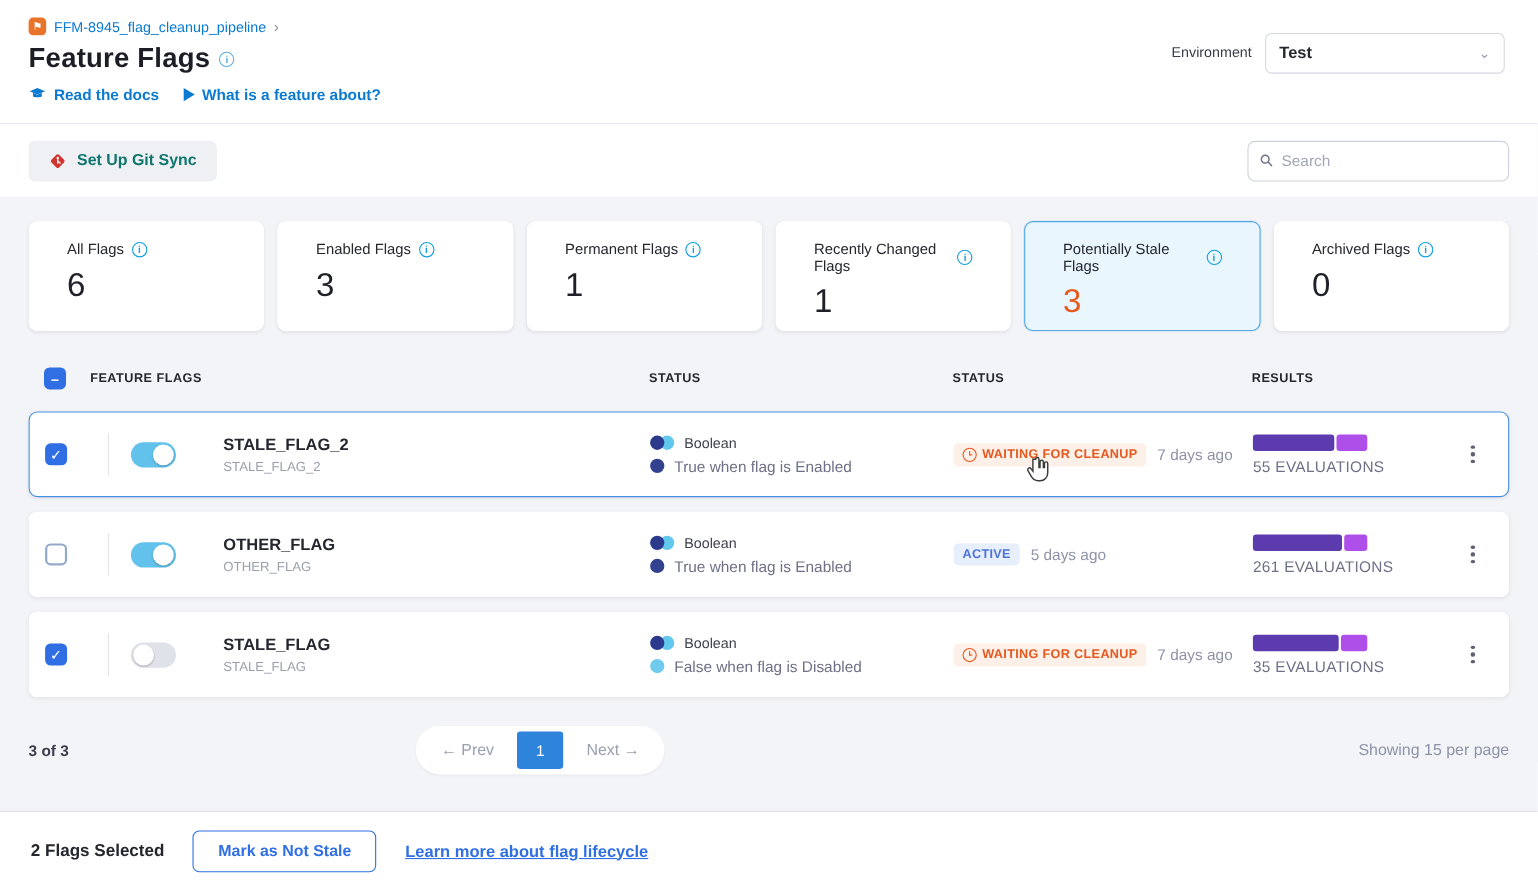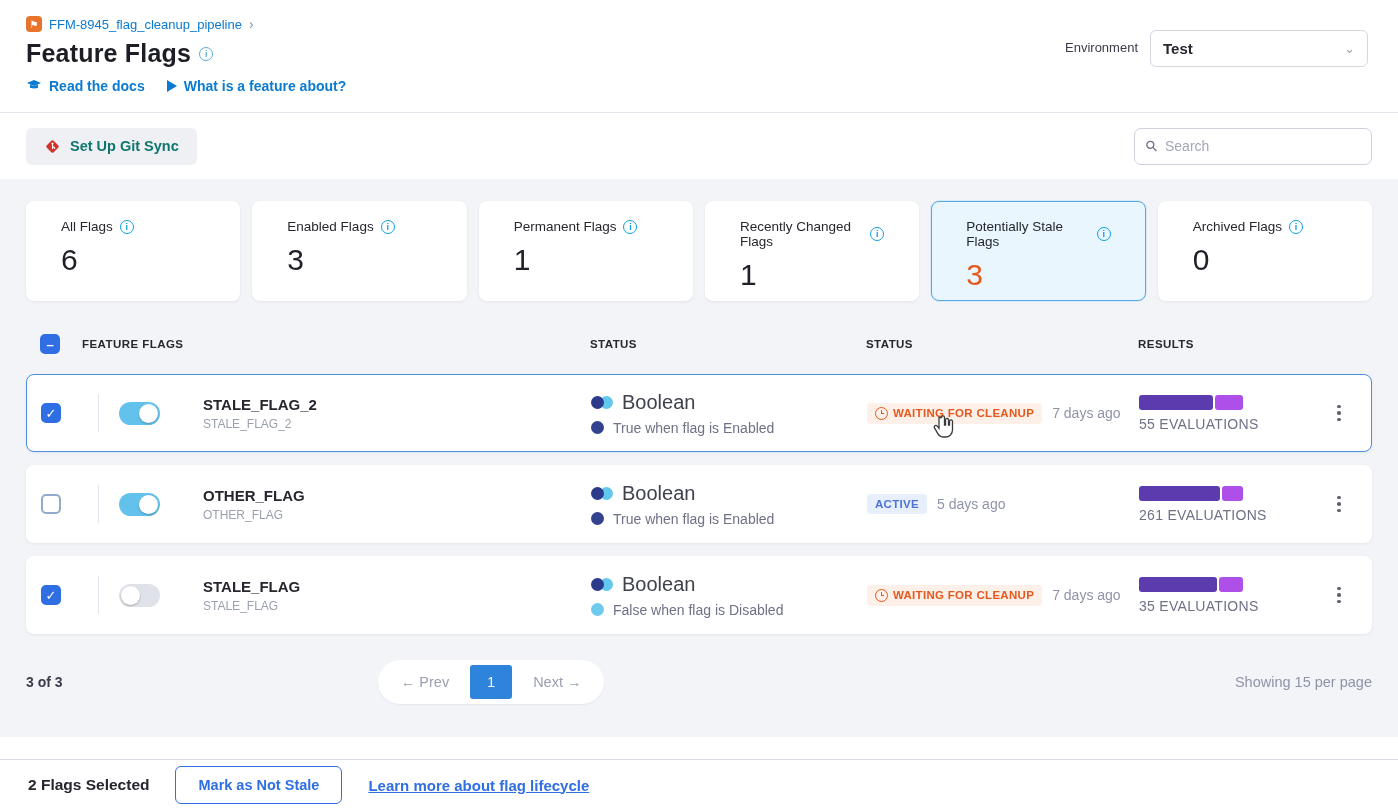"Boolean" .details-cell .line1 { font-size: 20px -> 13px }
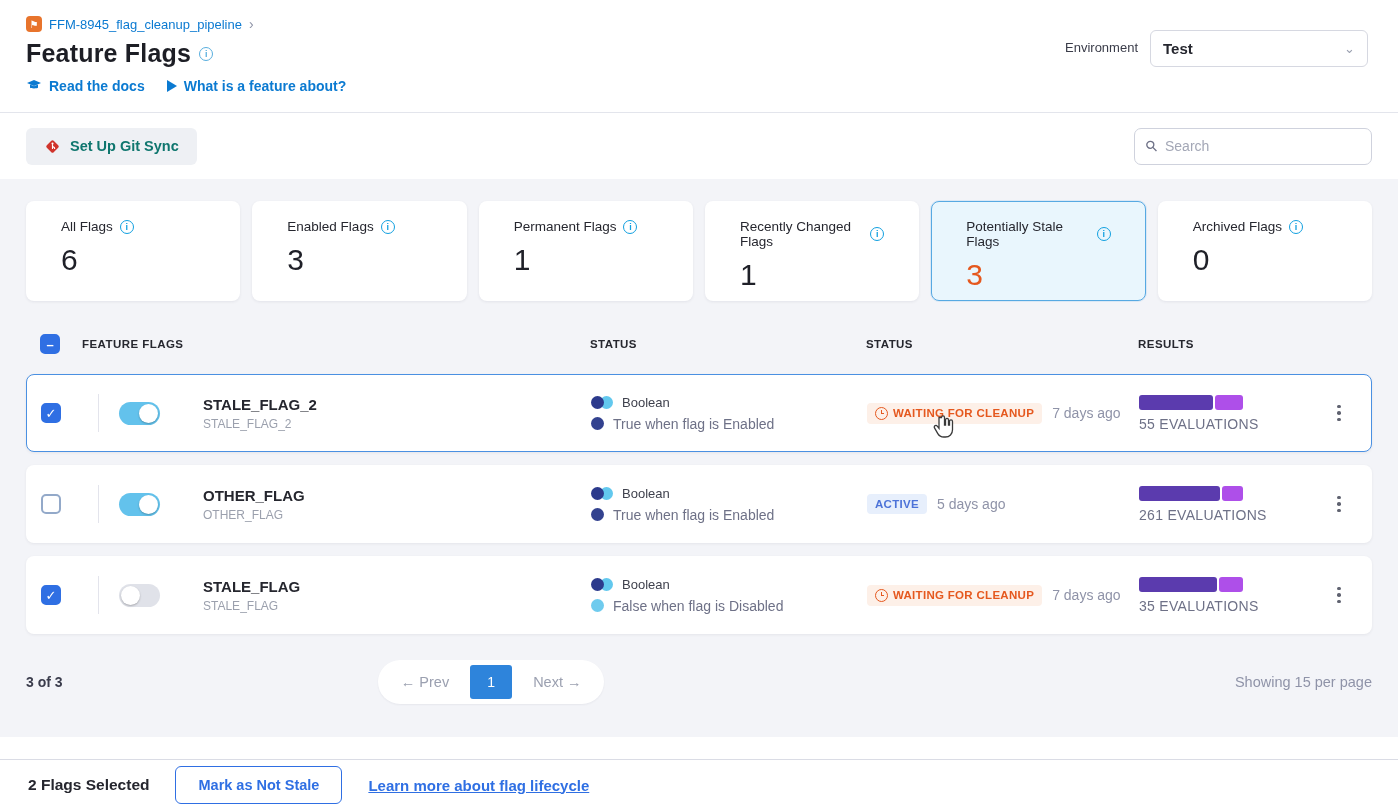"2 Flags Selected" .footer-bar { height: 51px -> 73px }
